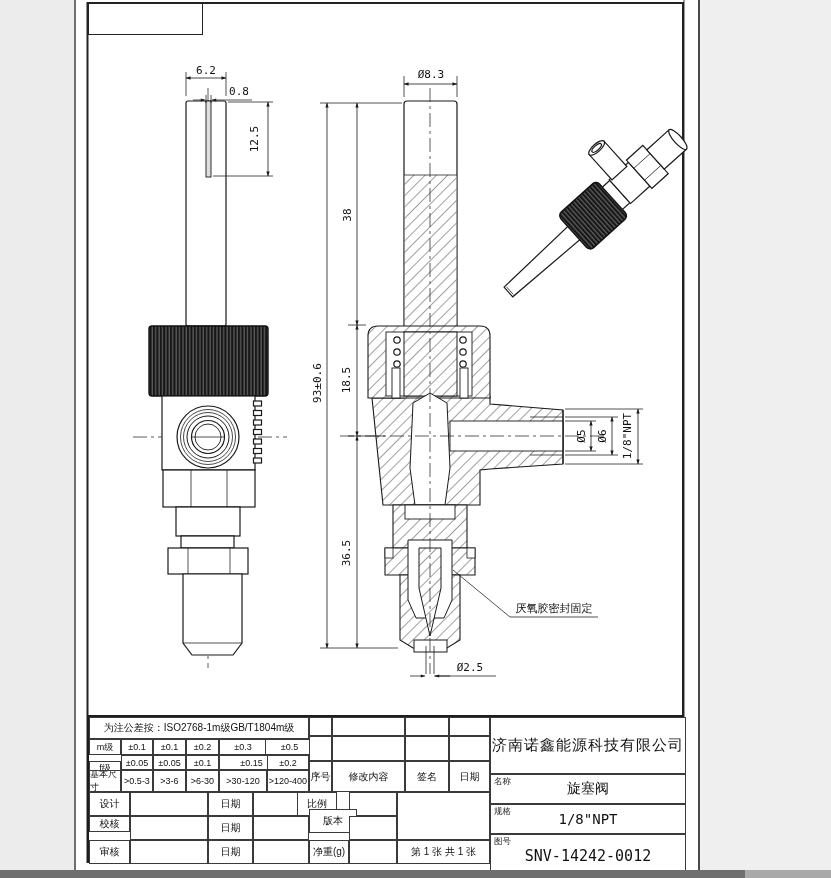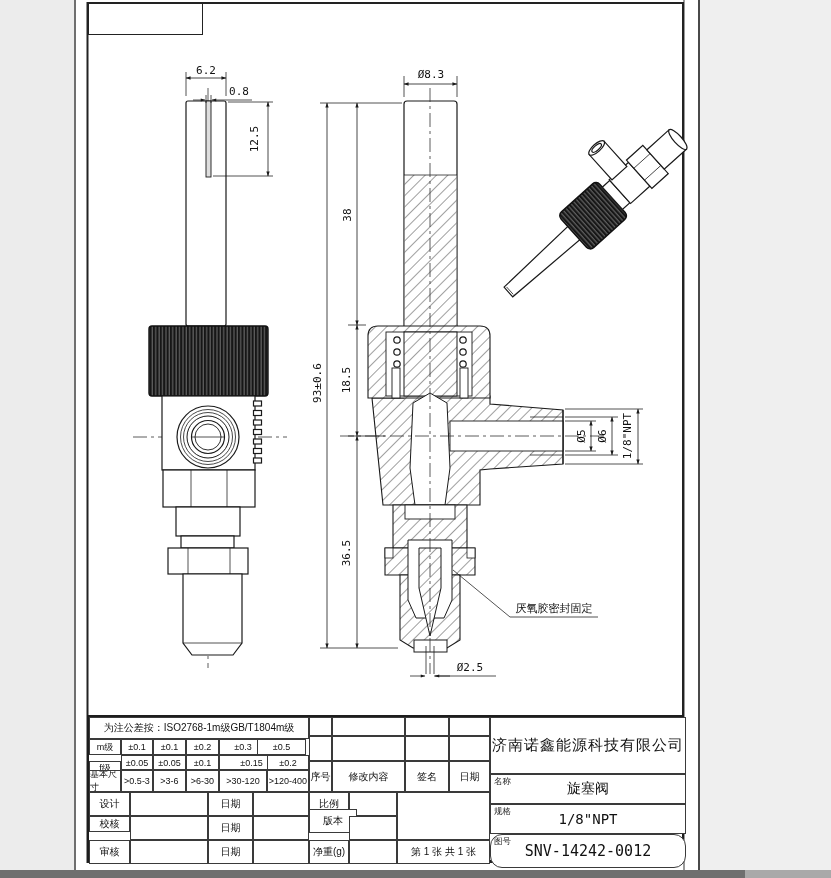"±0.5" div.tc { left: 168px -> 176px }
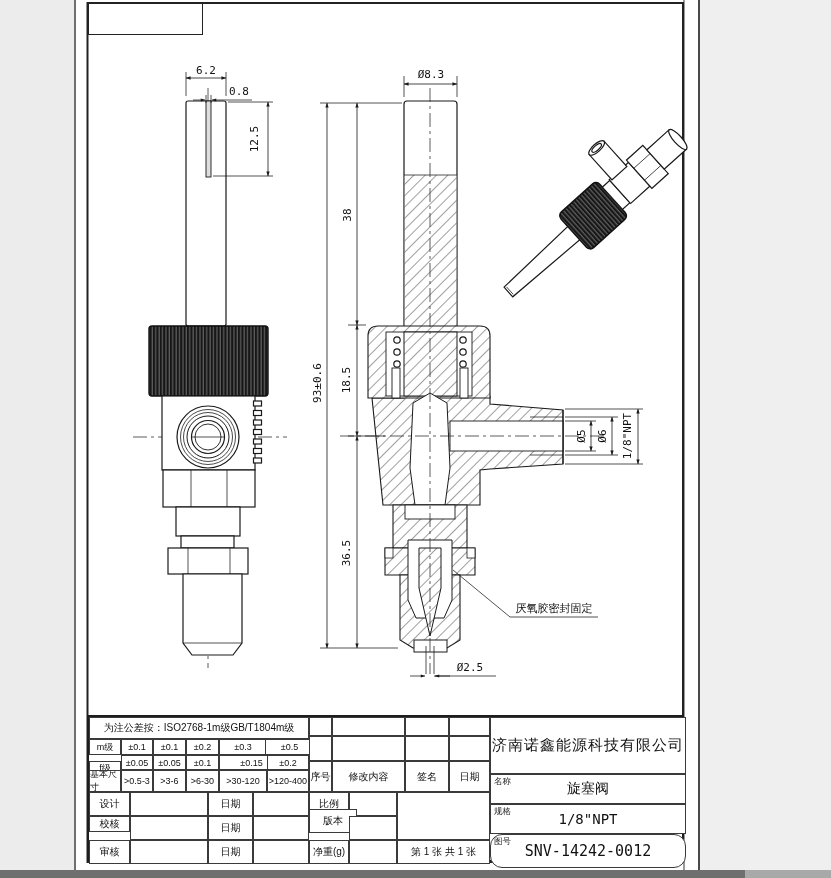"比例" div.tc { left: 220px -> 208px }
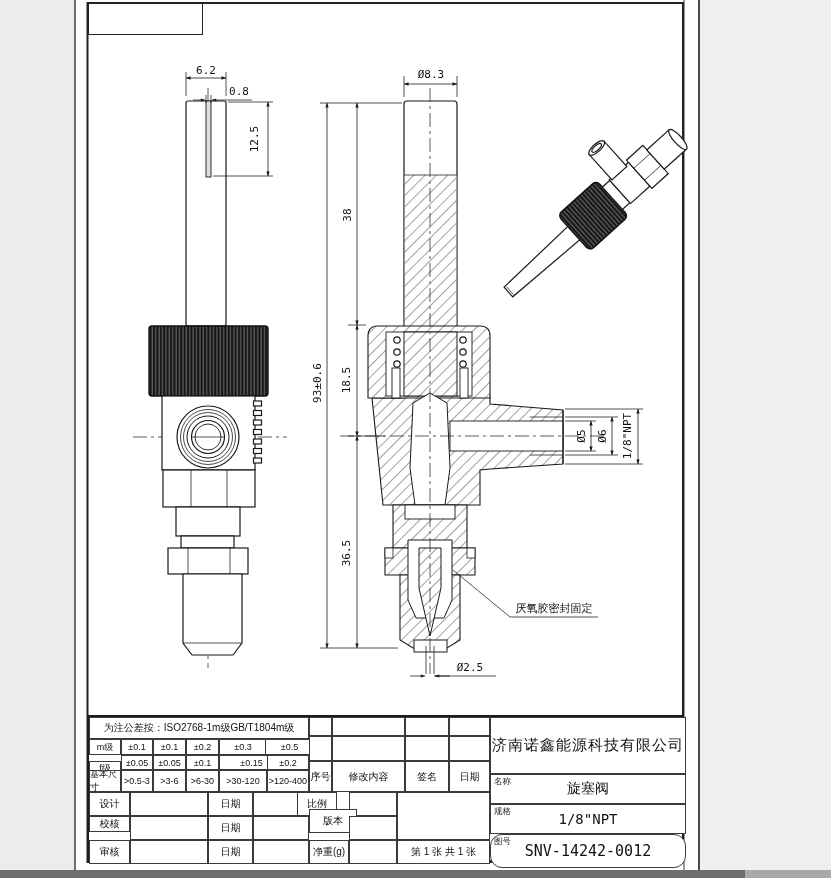"图号" div.tc { border-radius: 12px -> none; height: 34px -> 44px }
